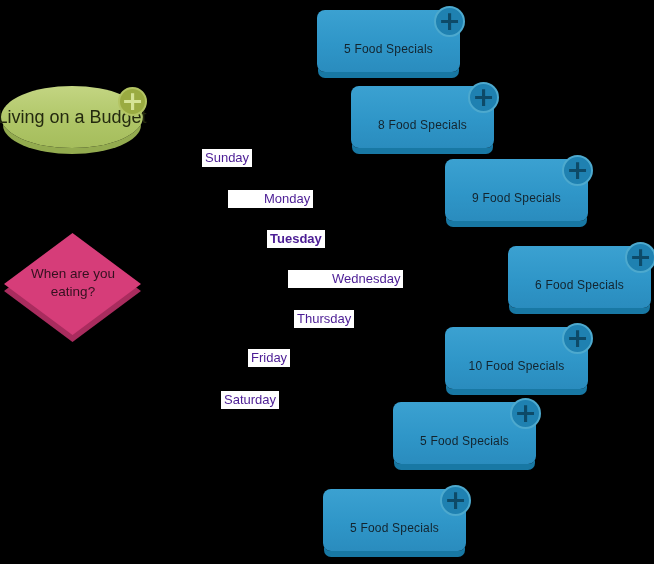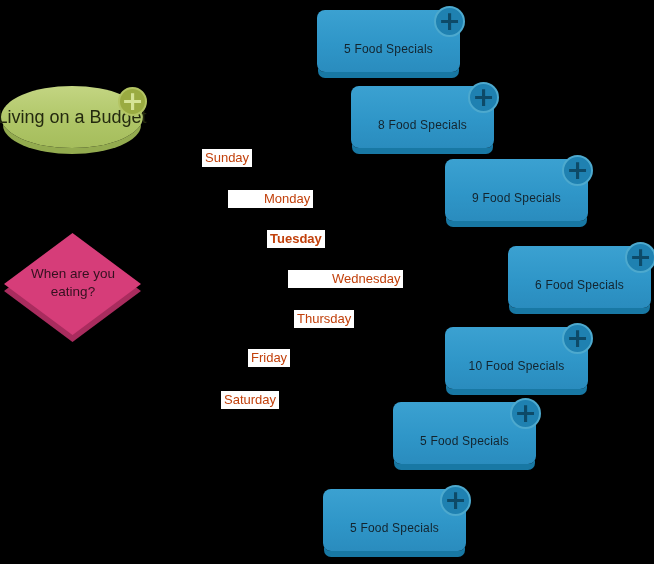"Sunday" .daylabel { color: #c2410c -> #4c1d95 }
